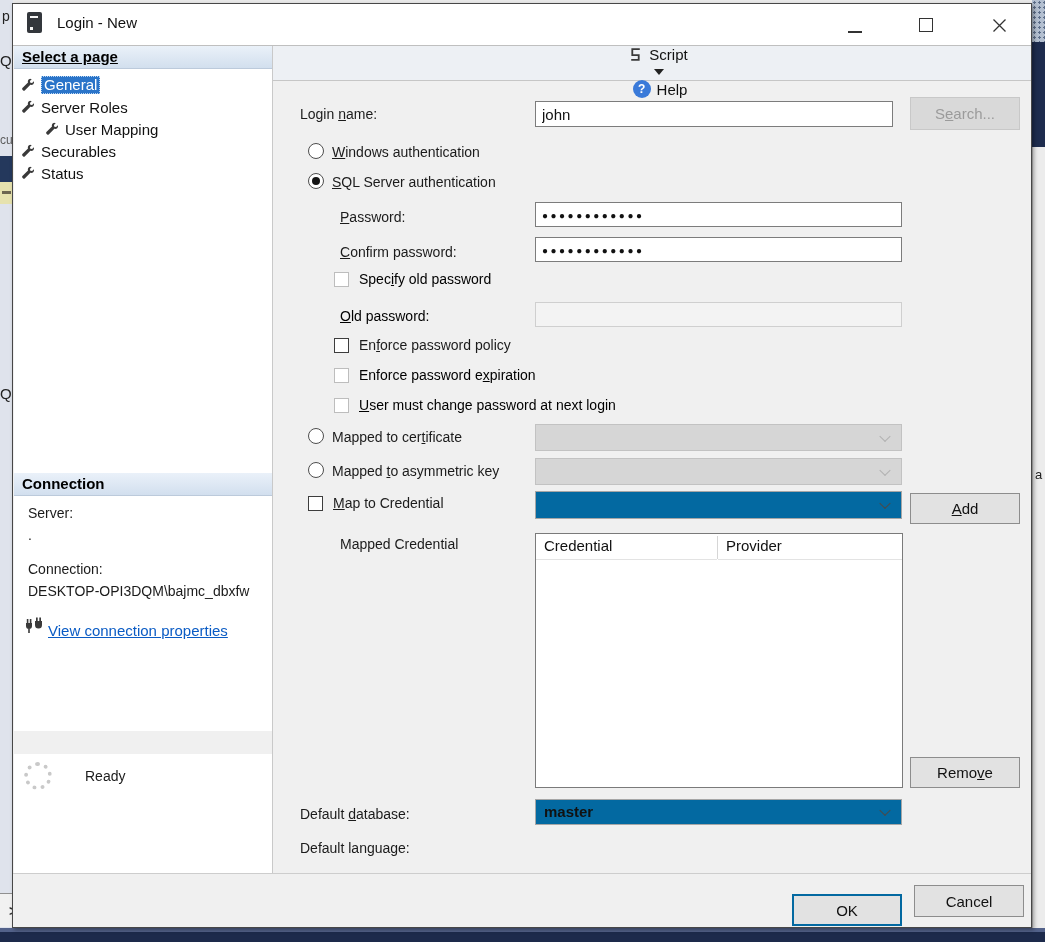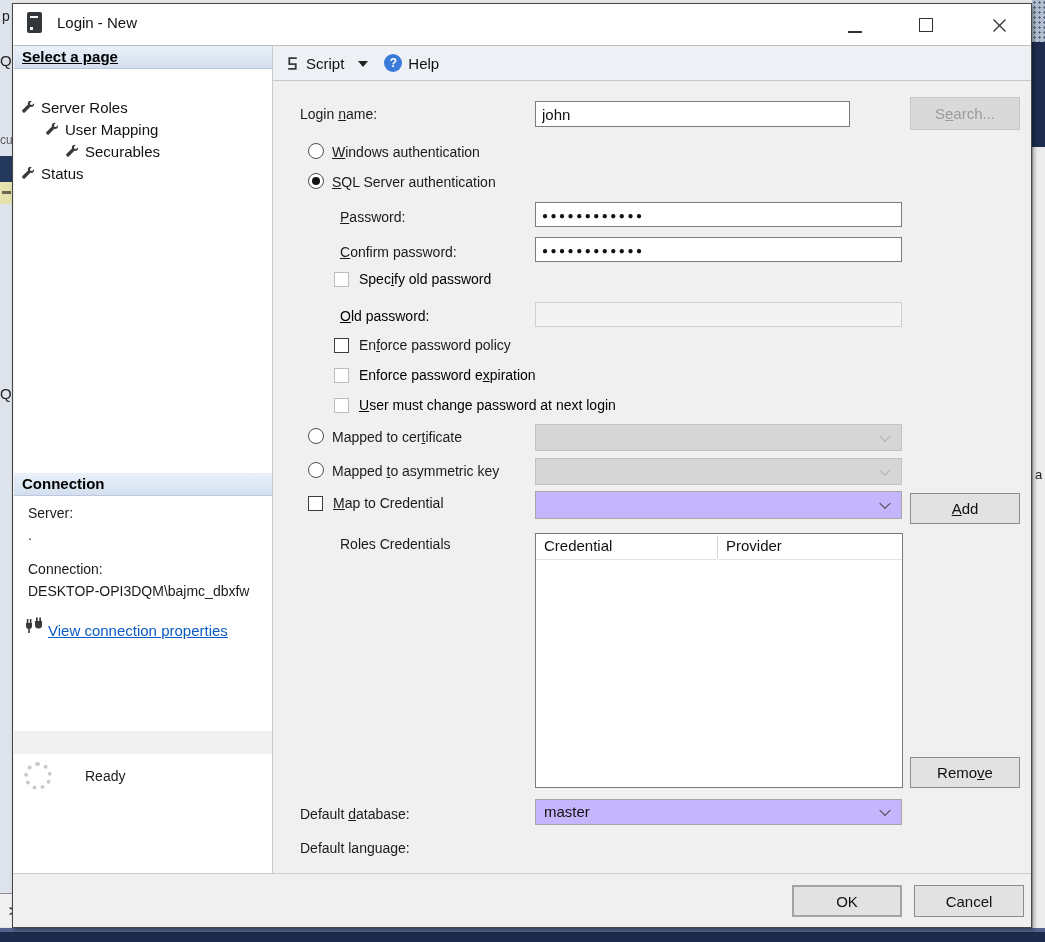"Script" .toolbar { flex-direction: none -> column }
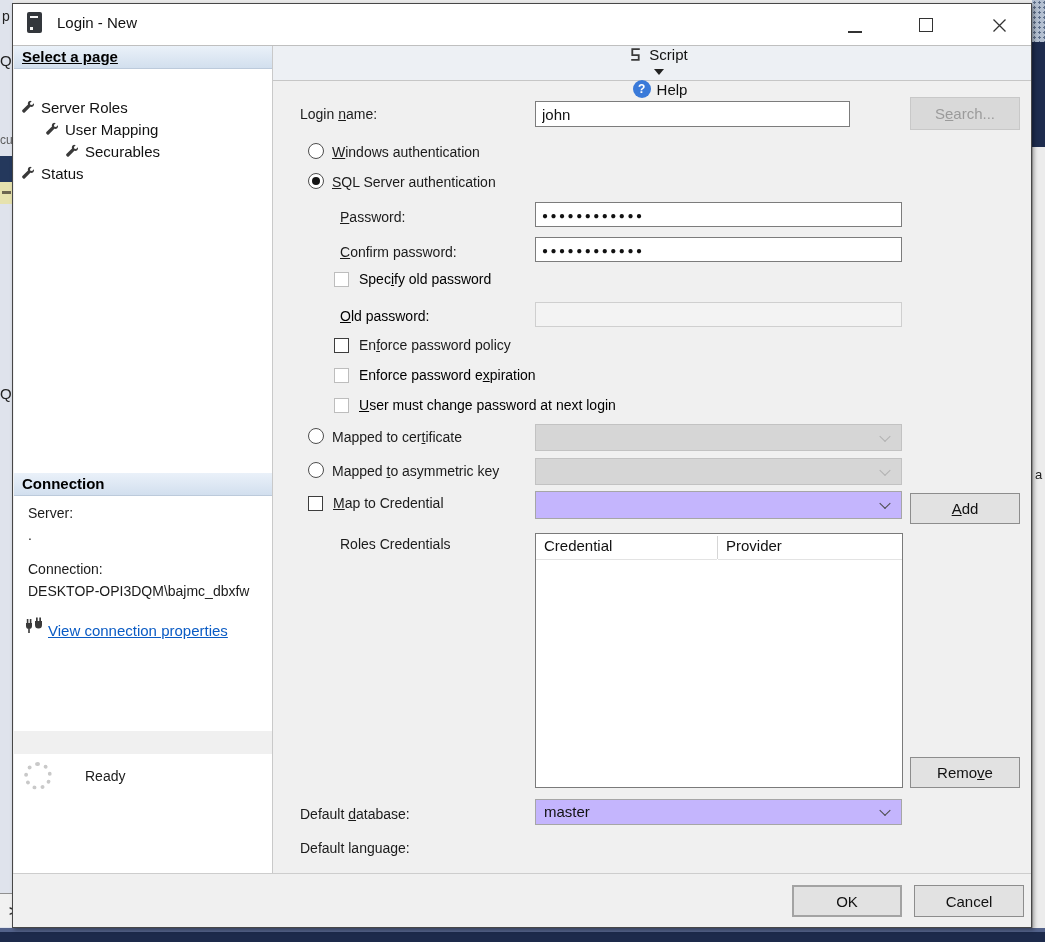"General" div.side-item { html: none -> <div> <svg> <path></path> </svg> <span>General</span> </div> }
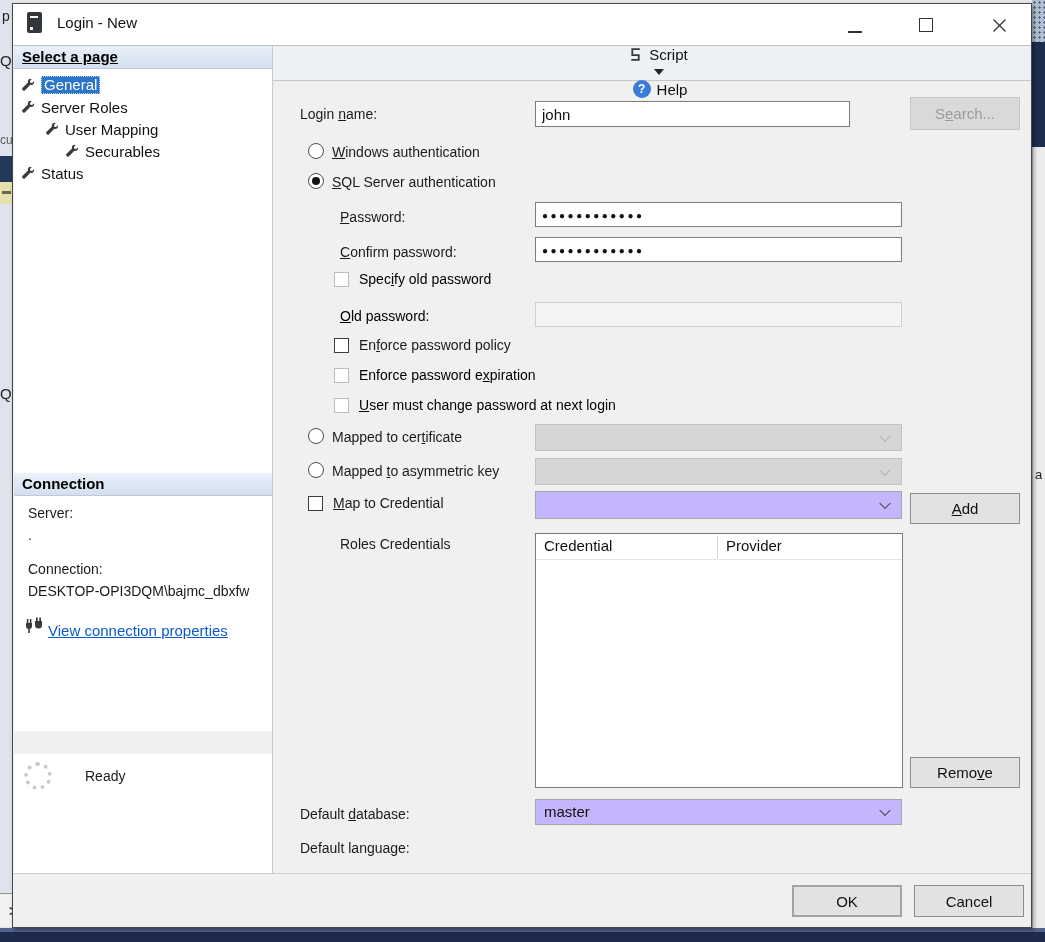"john" input.inp { width: 315px -> 358px }
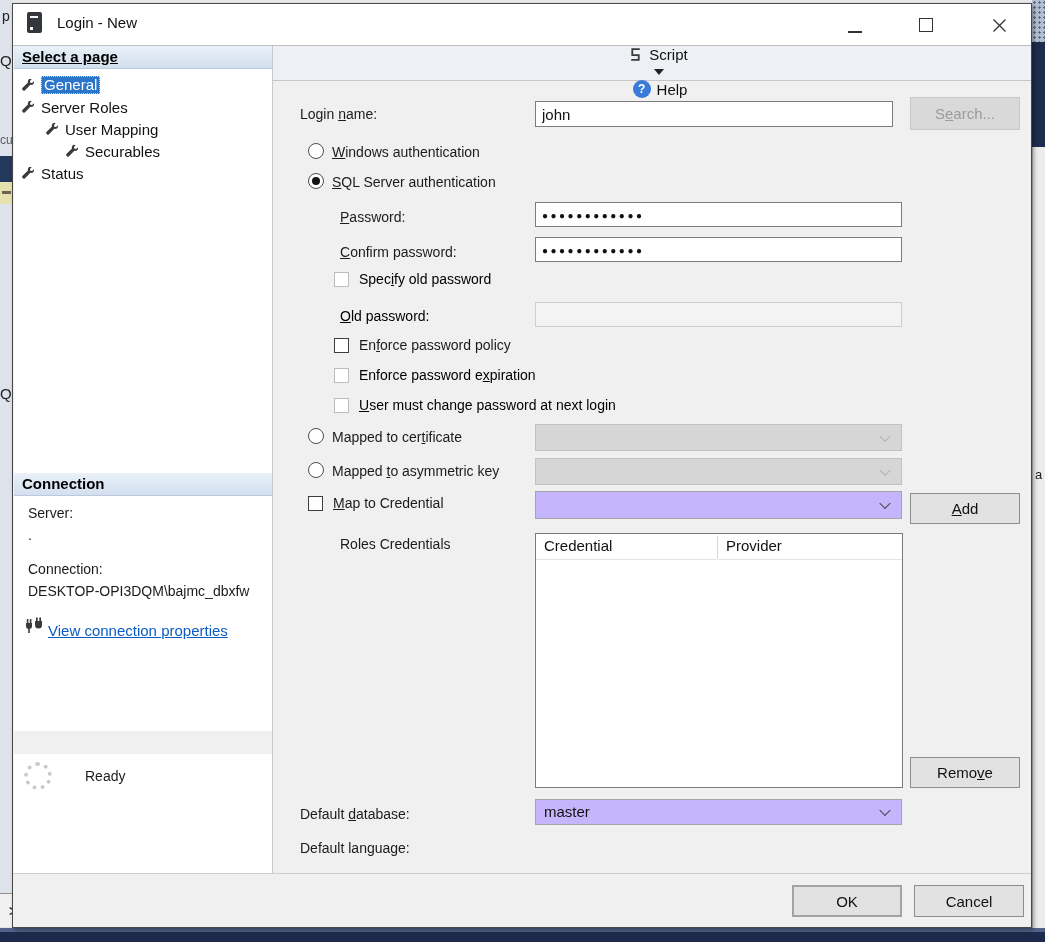"Securables" div.side-item { margin-left: 44px -> none }
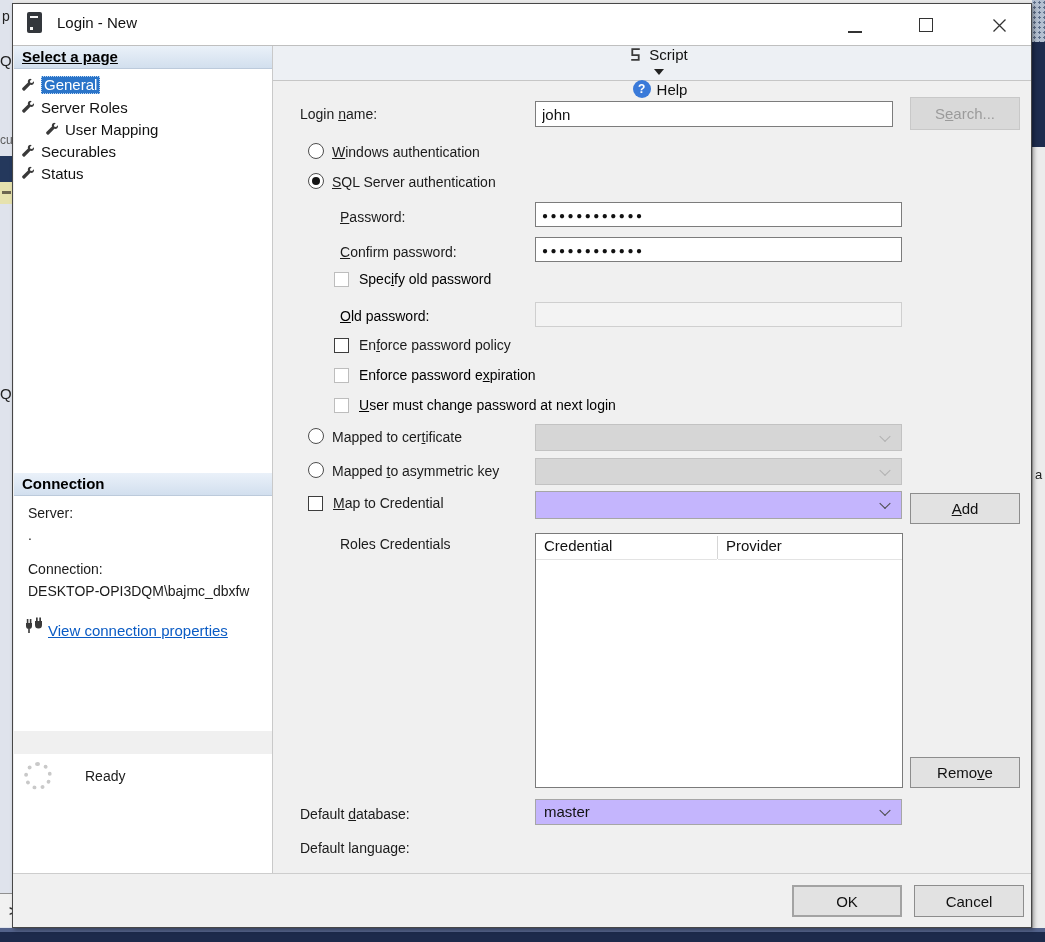"Roles Credentials" div.txt { text: Roles Credentials -> Mapped Credential }
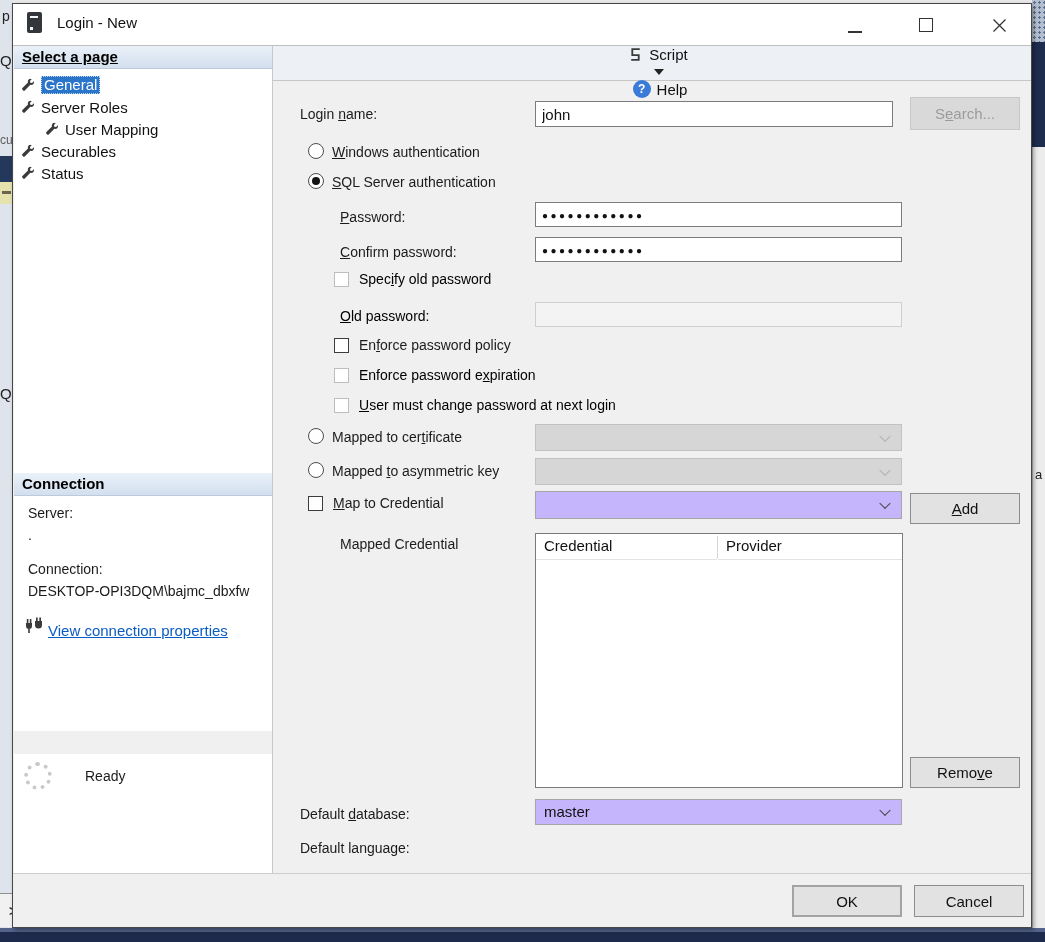"master" .combo-en { background: #c4b5fd -> #0369a1; font-weight: none -> bold }
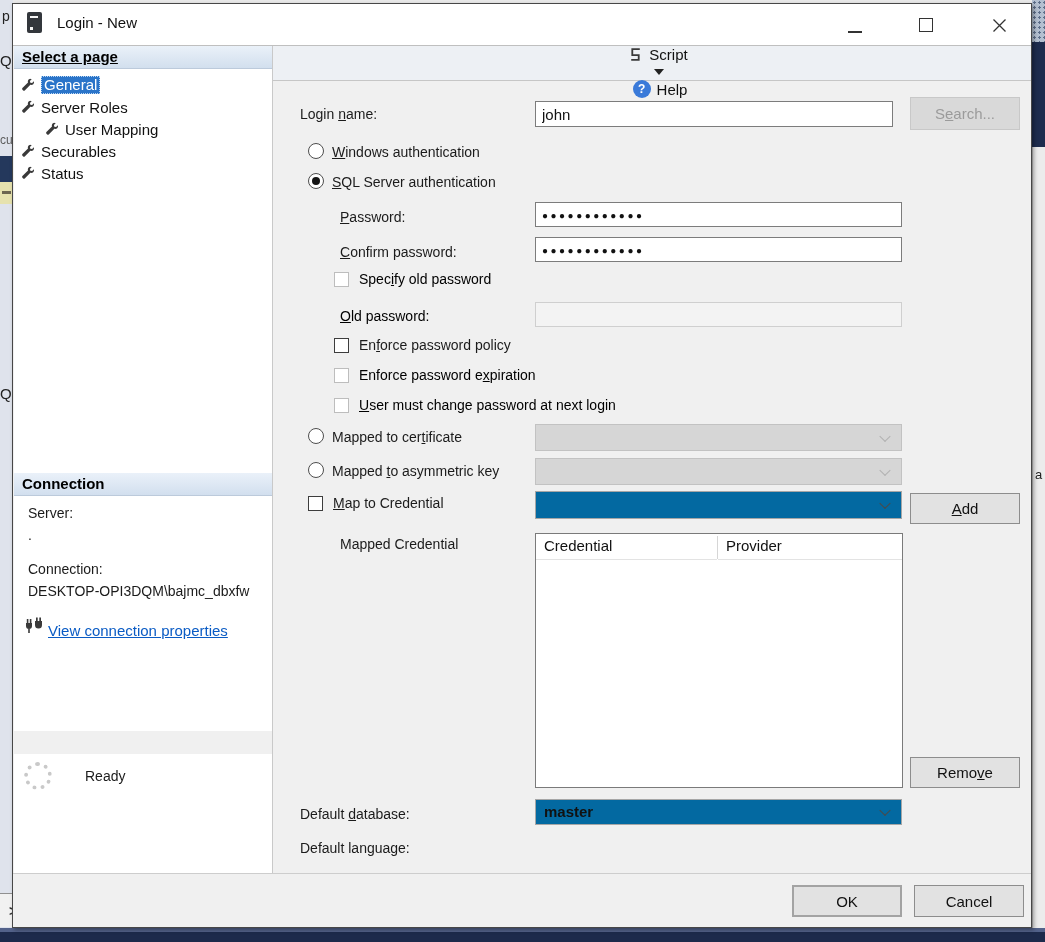"OK" .btn-default { border: 2px solid #a3a3a3 -> 2px solid #0369a1; margin-top: none -> 9px }
